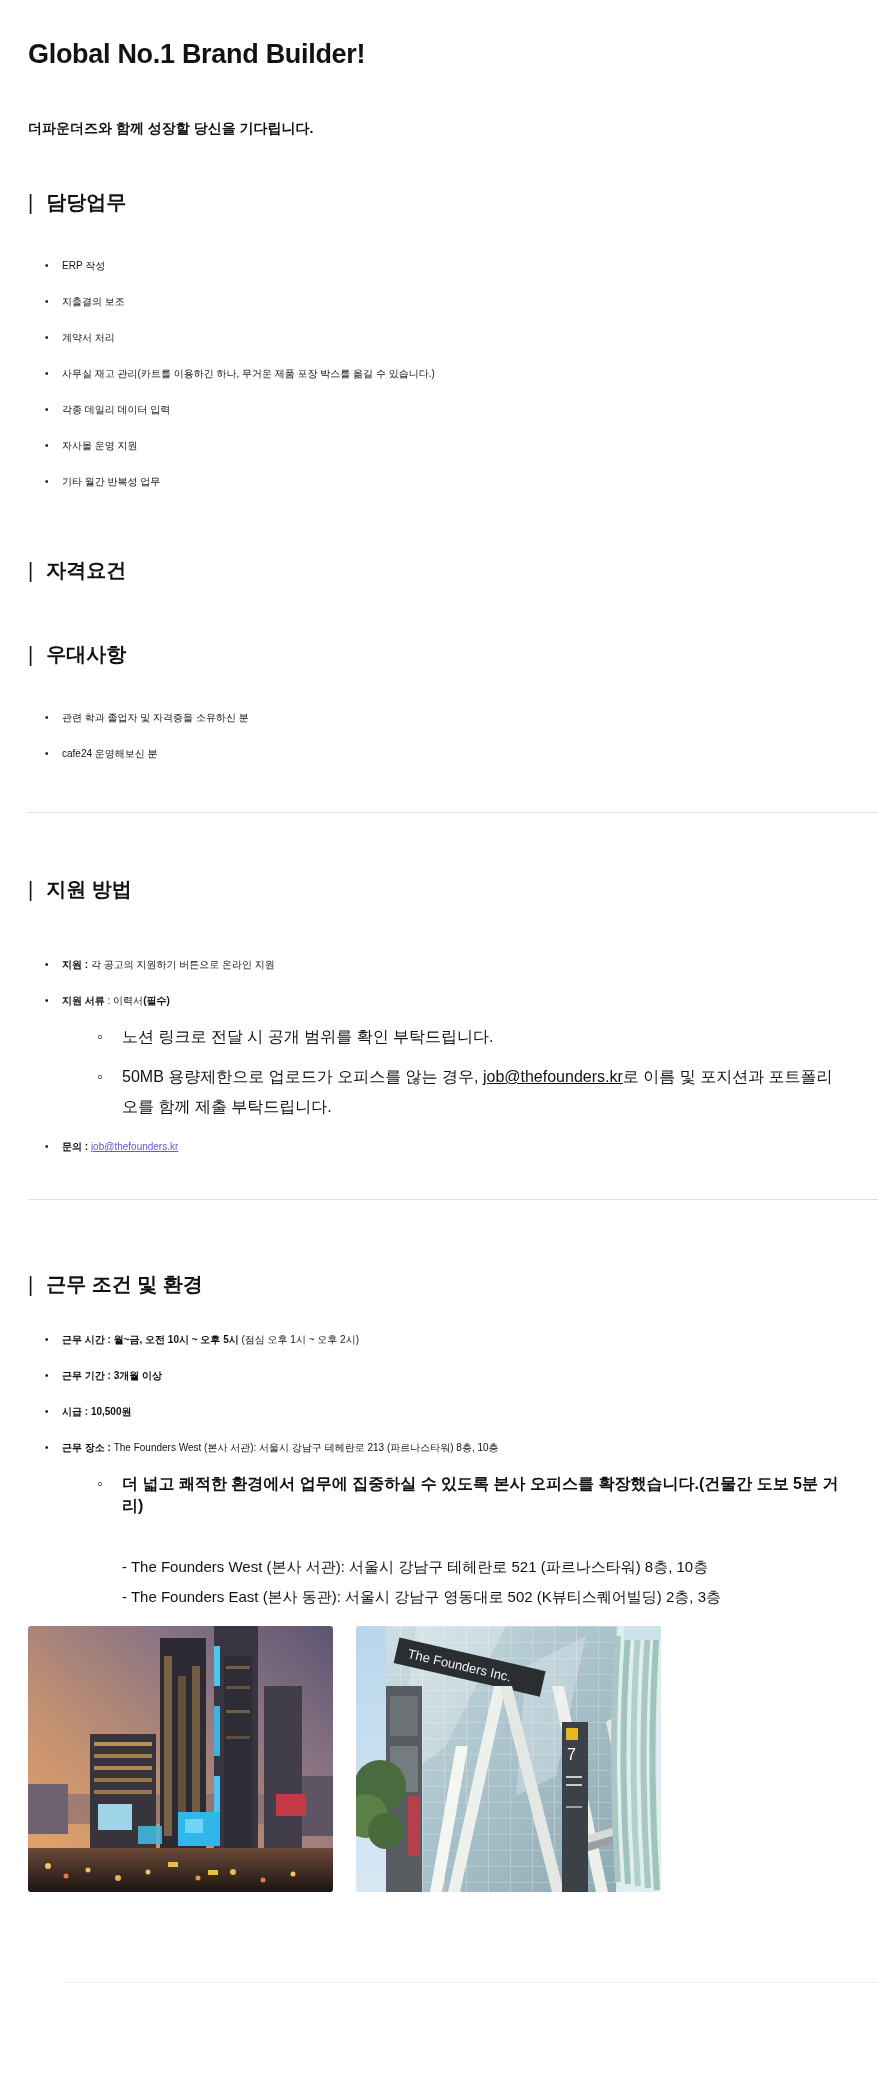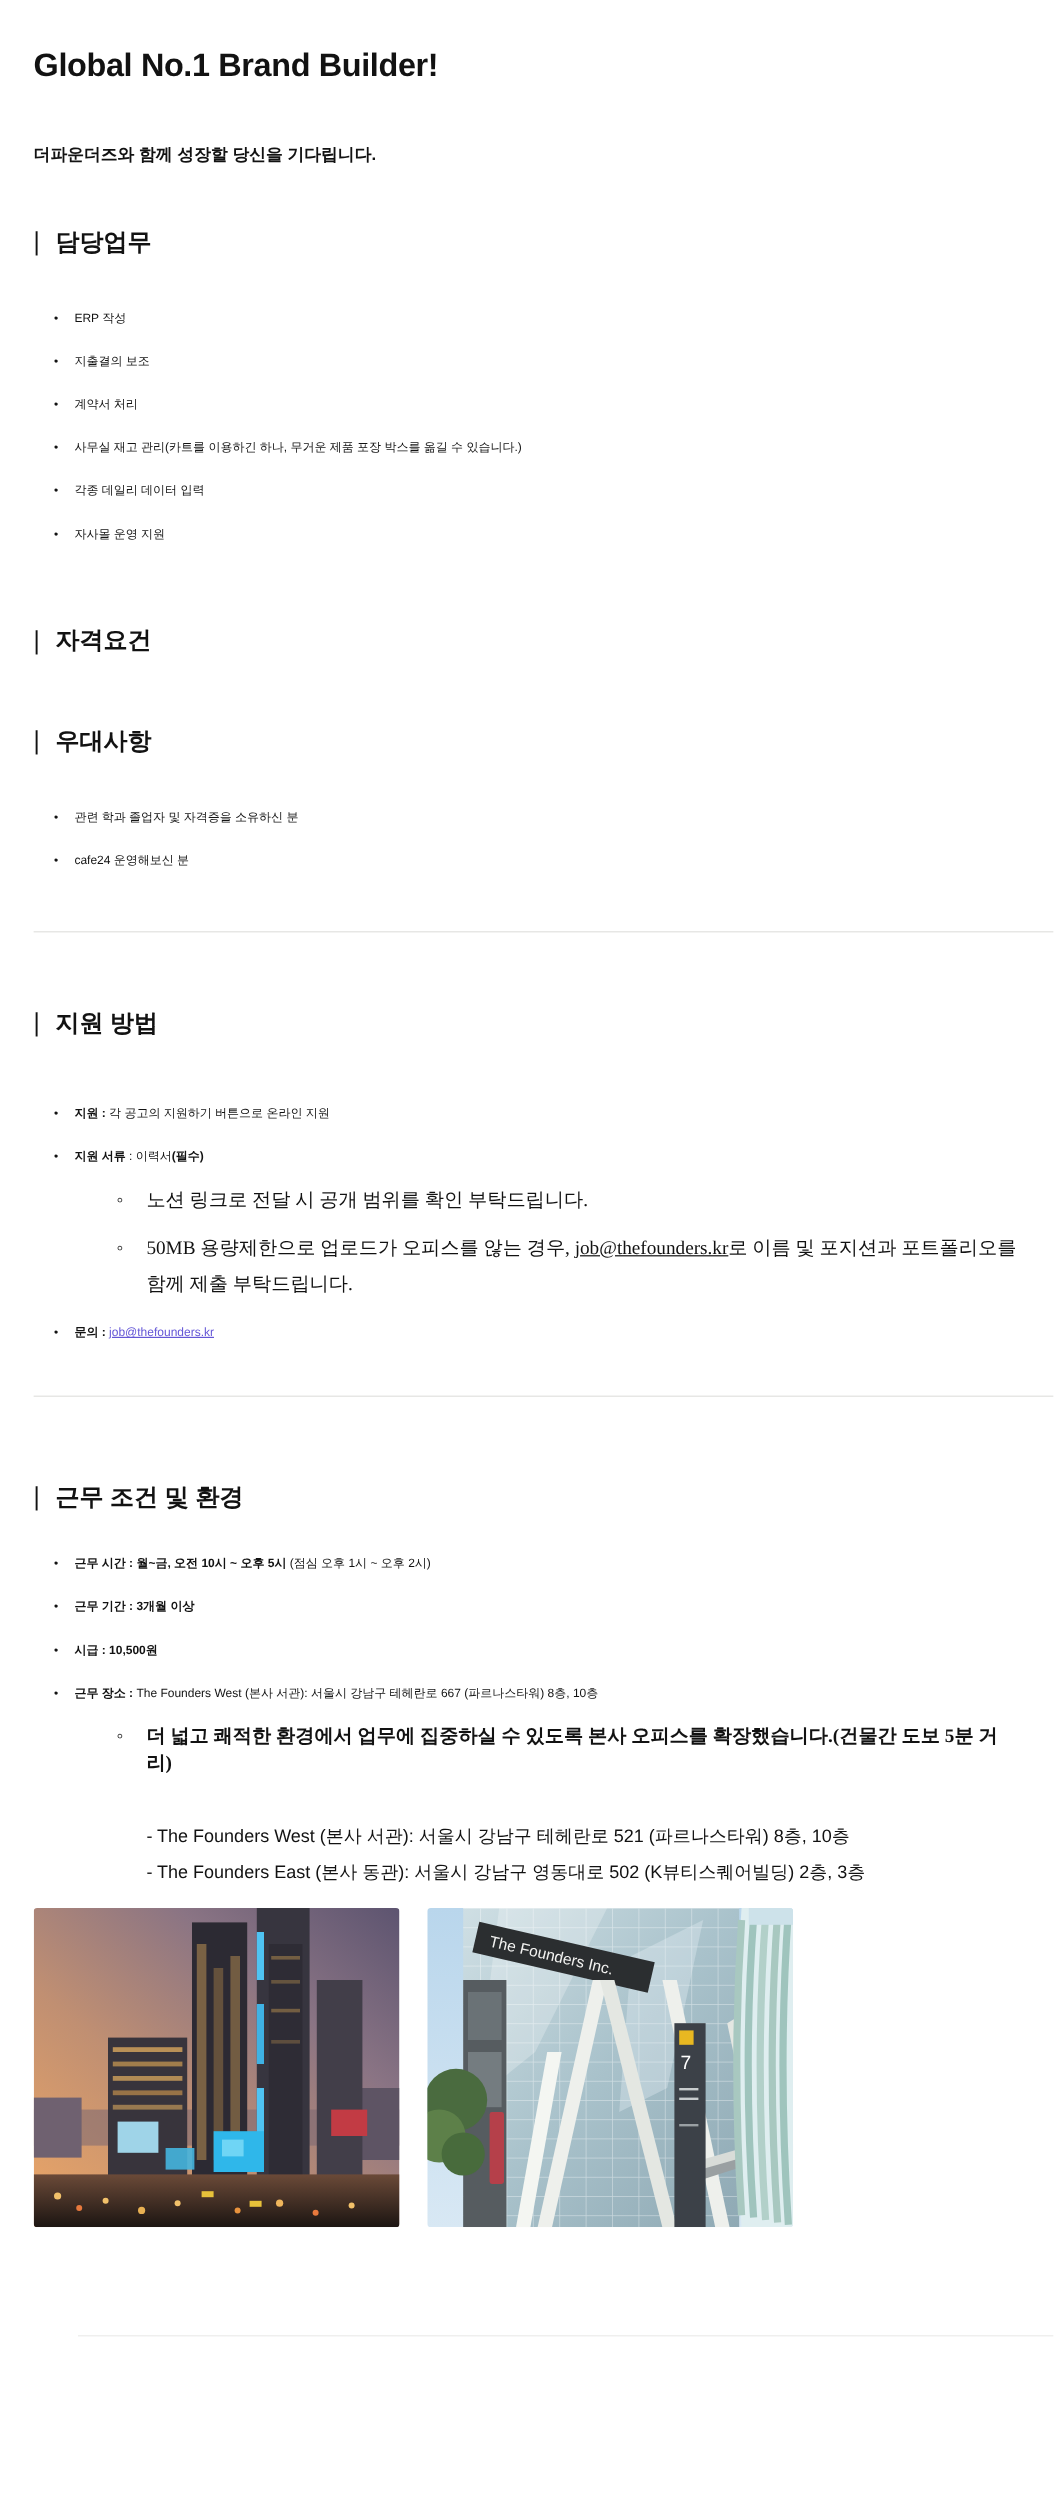"기타 월간 반복성 업무" li { html: none -> <li>기타 월간 반복성 업무</li> }
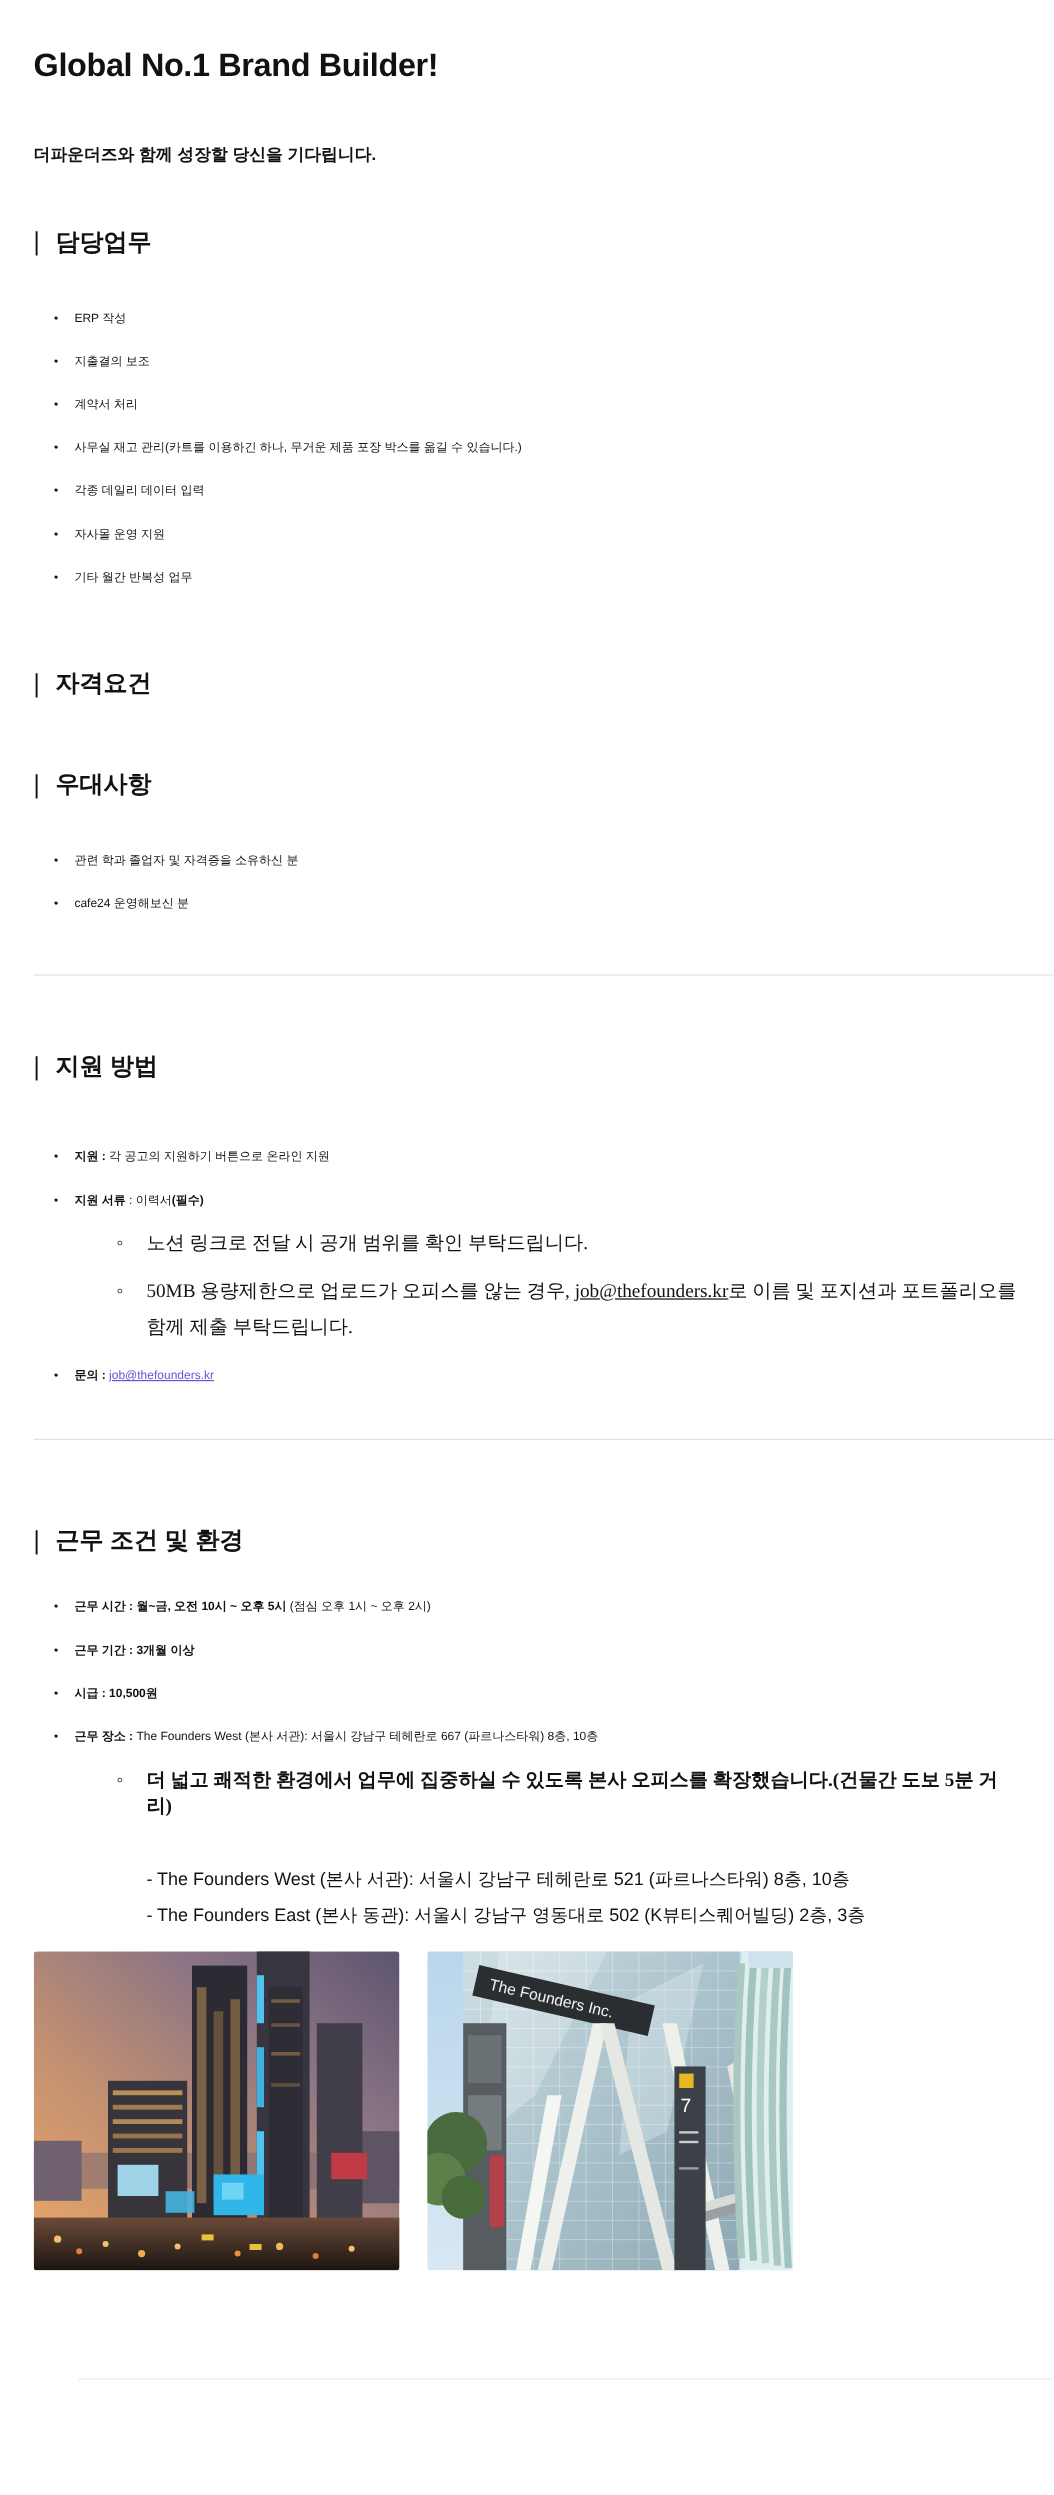"노션 링크로 전달 시 공개" ul.sub > li { font-family: Liberation Serif, serif -> none }
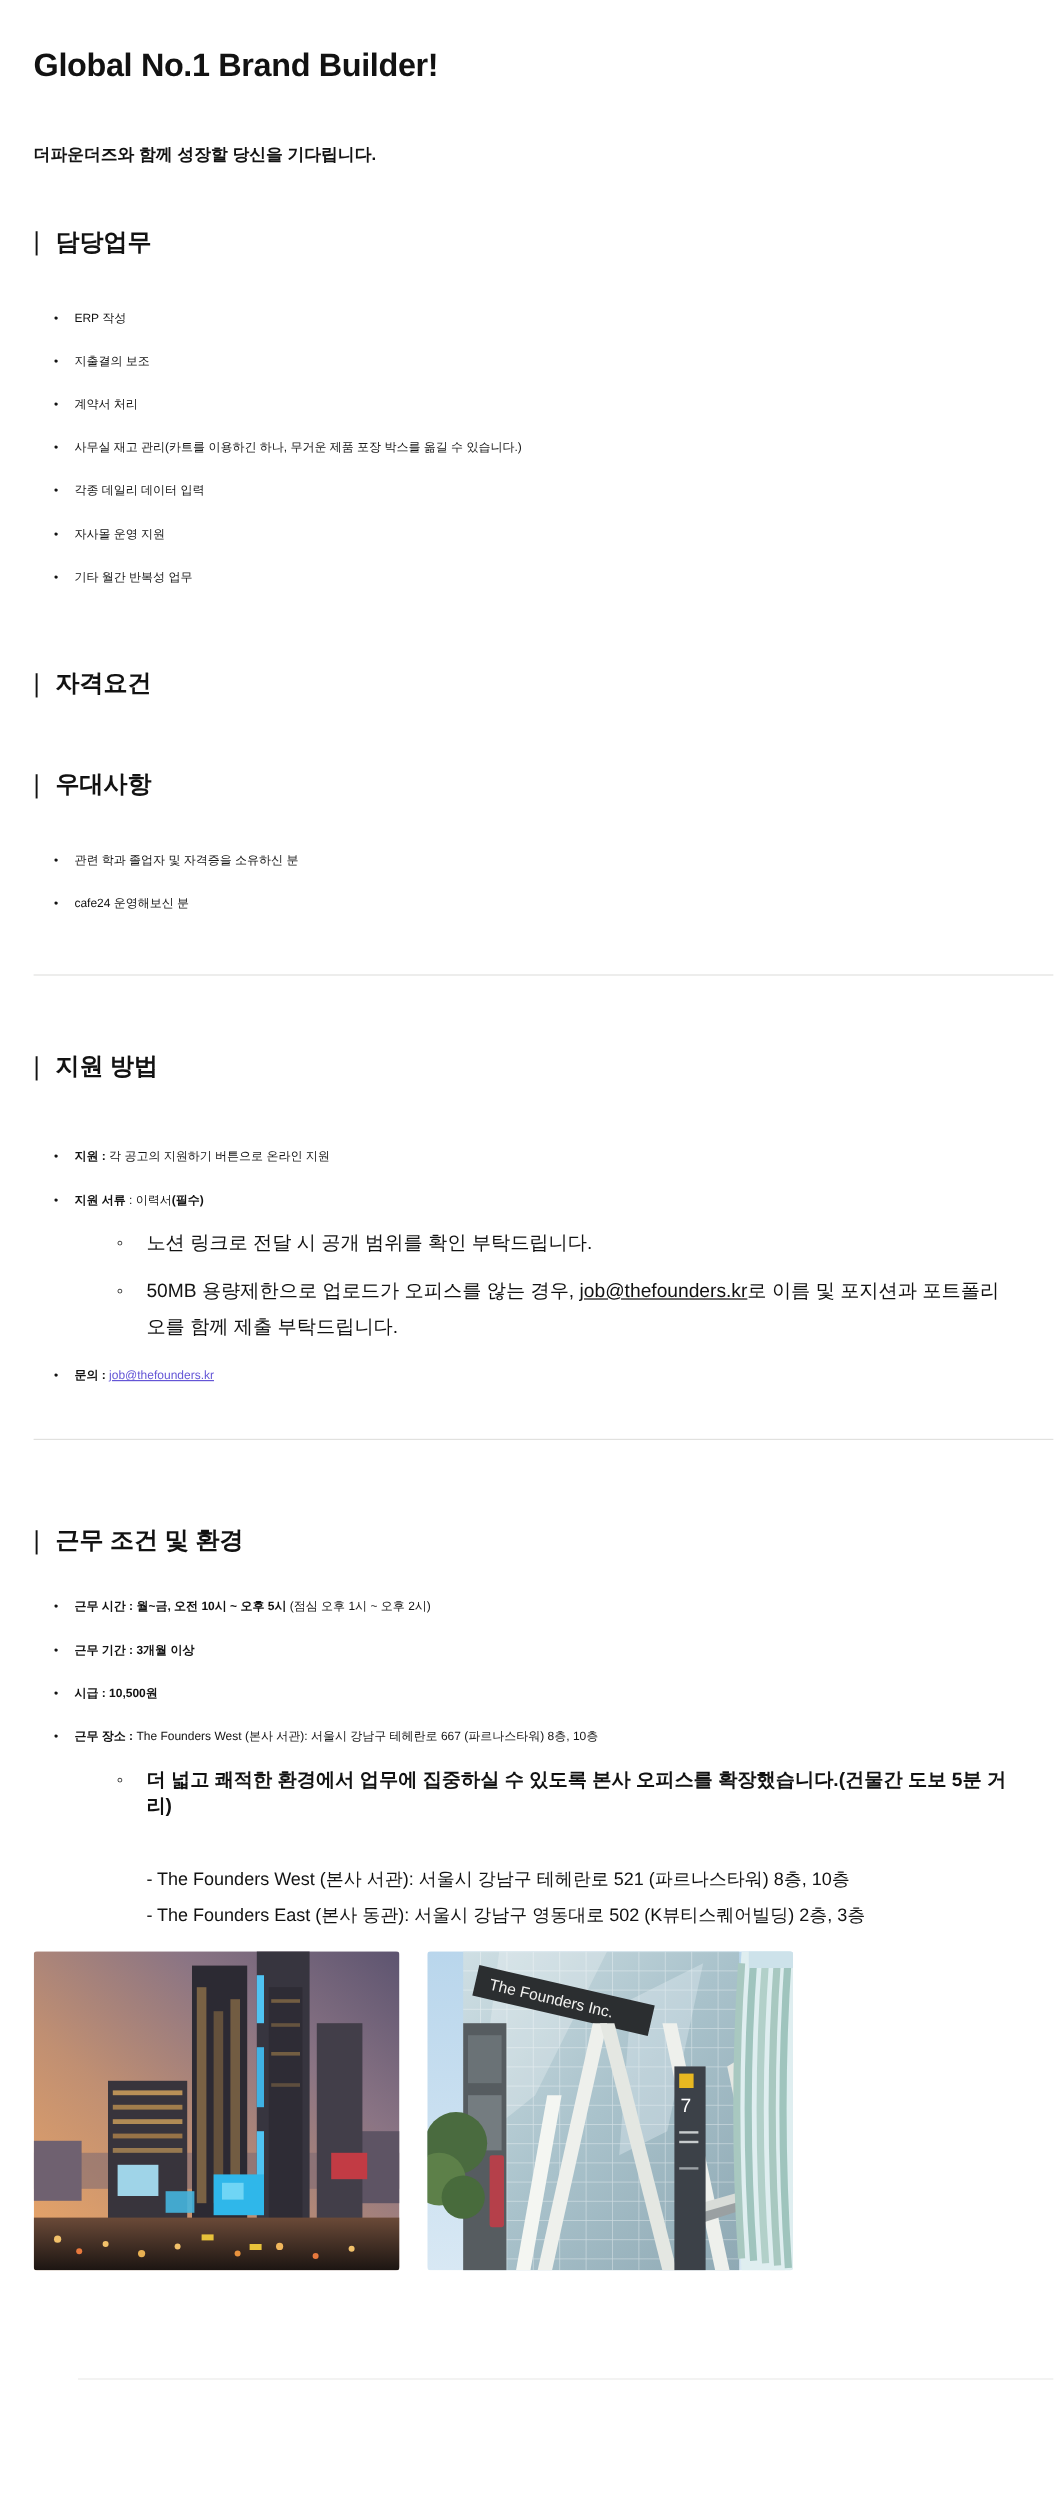"The Founders West (본사 서관):" span { text: 667 -> 213 }
